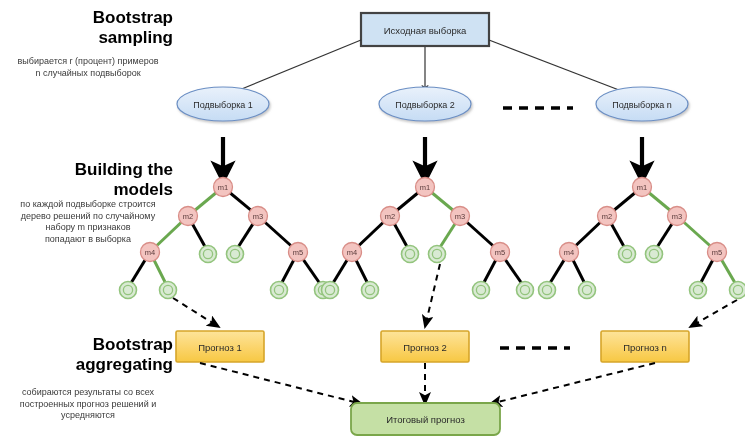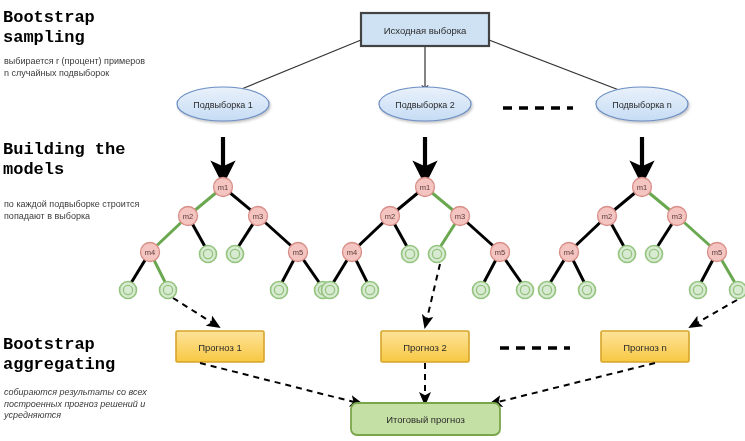"Bootstrap" .stage-title { font-family: Liberation Mono, monospace -> none; text-align: left -> right }
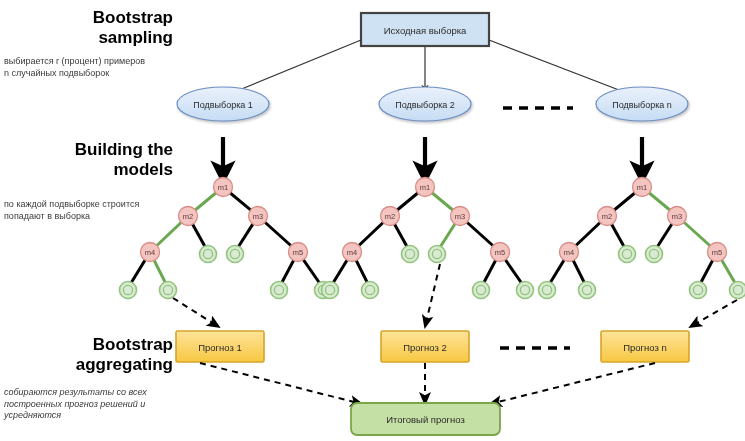"выбирается r (процент) примеров" .stage-desc { text-align: none -> center }
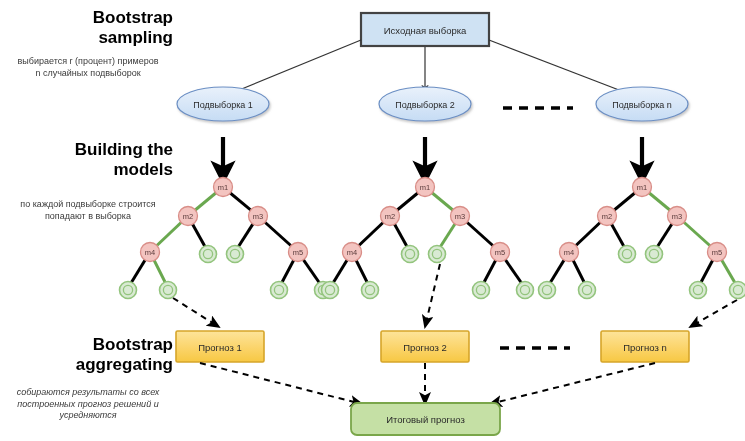"Building the" div.stage-title { top: 140px -> 160px }
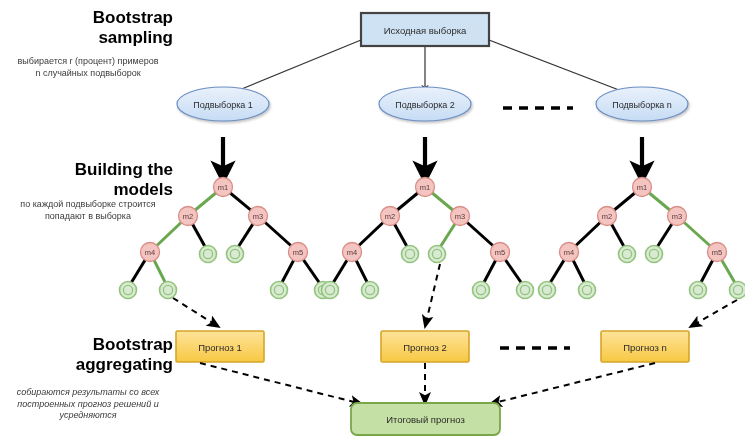"дерево решений по случайному" div { html: none -> <div>дерево решений по случайному</div> }
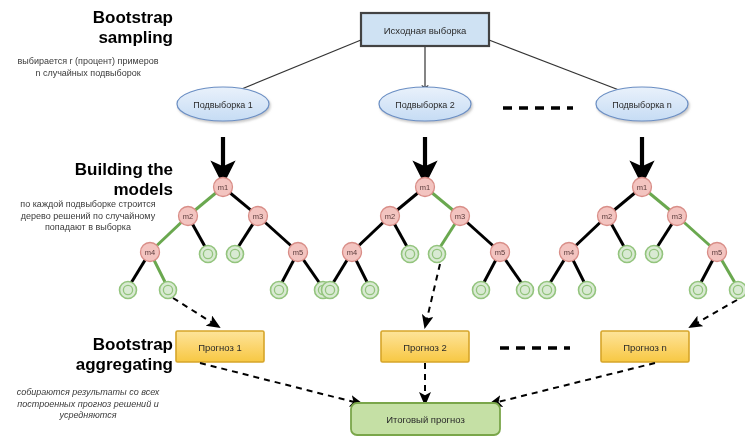"набору m признаков" div { html: none -> <div>набору m признаков</div> }
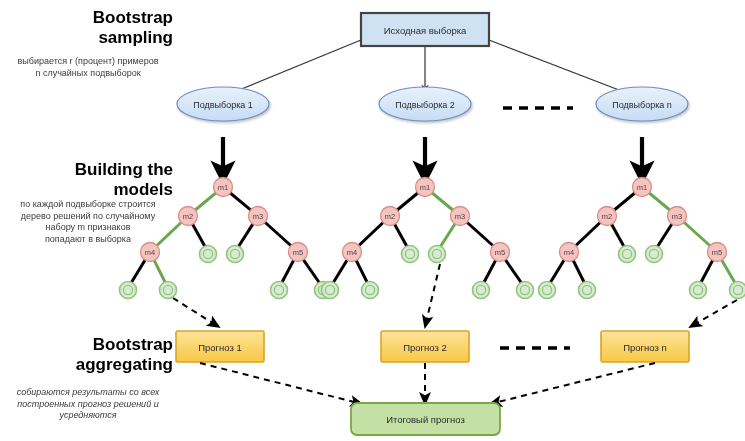"собираются результаты со всех" div.stage-desc { font-style: italic -> none }
